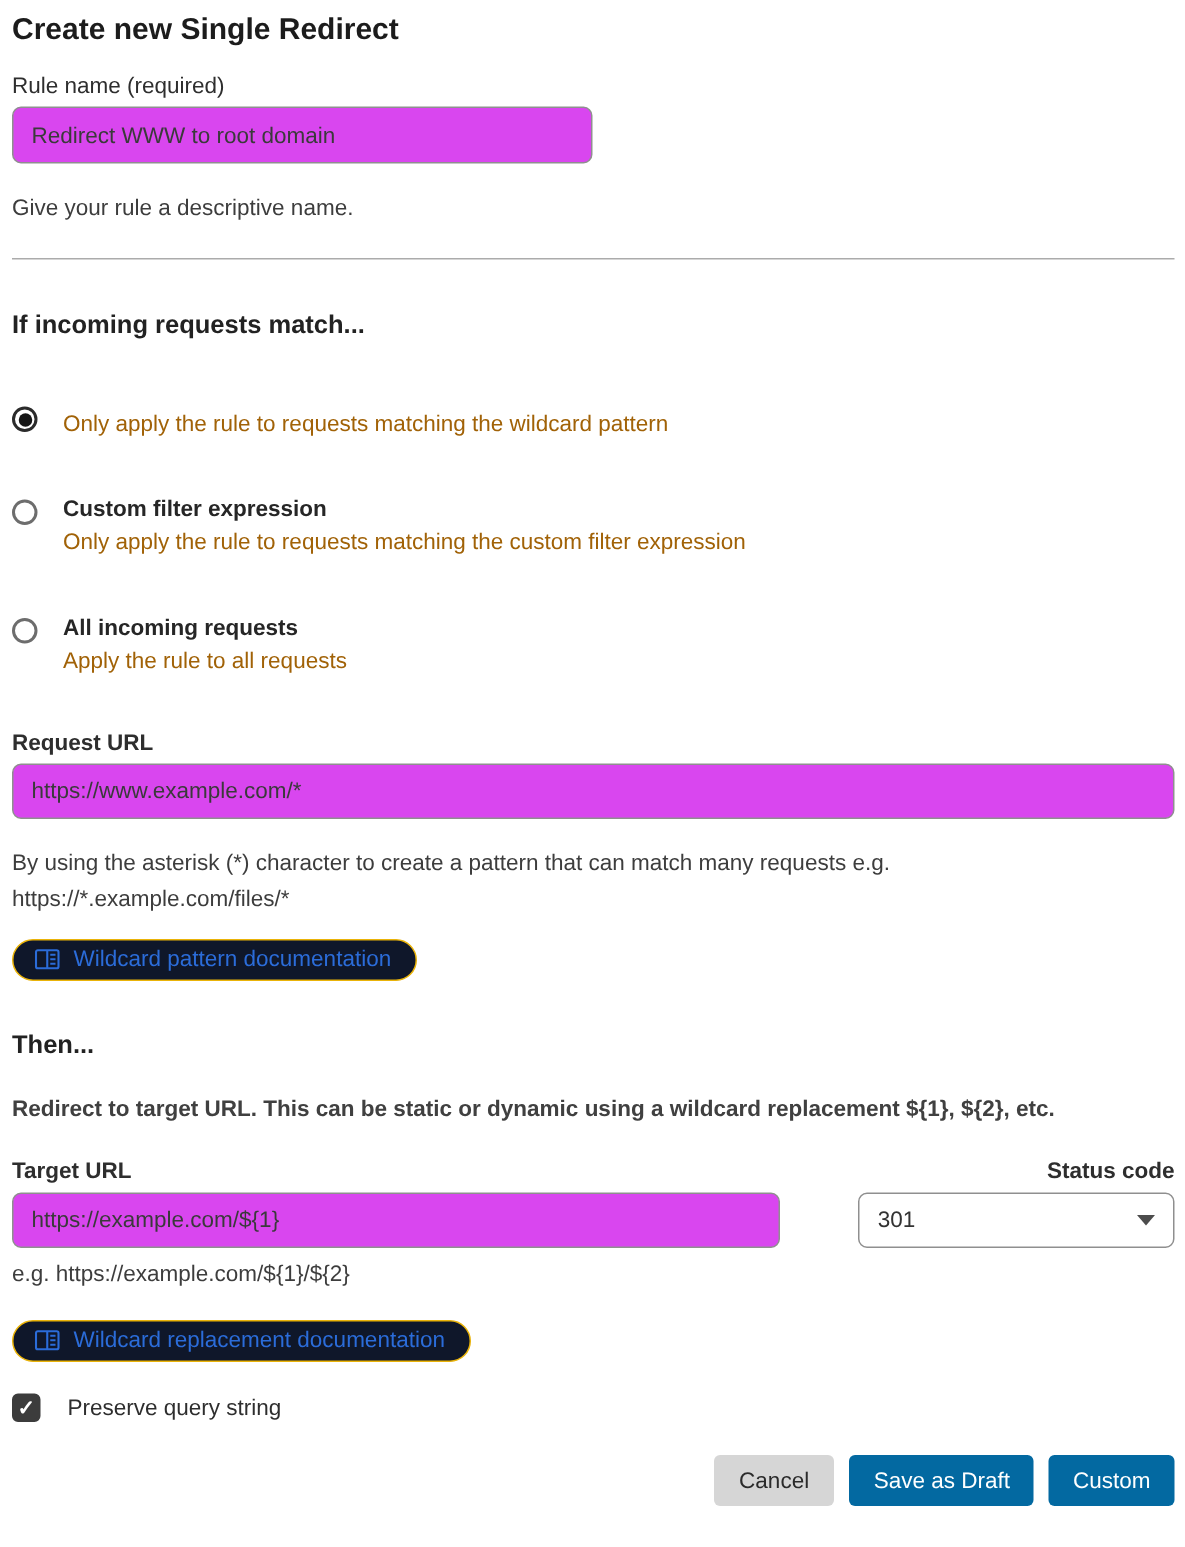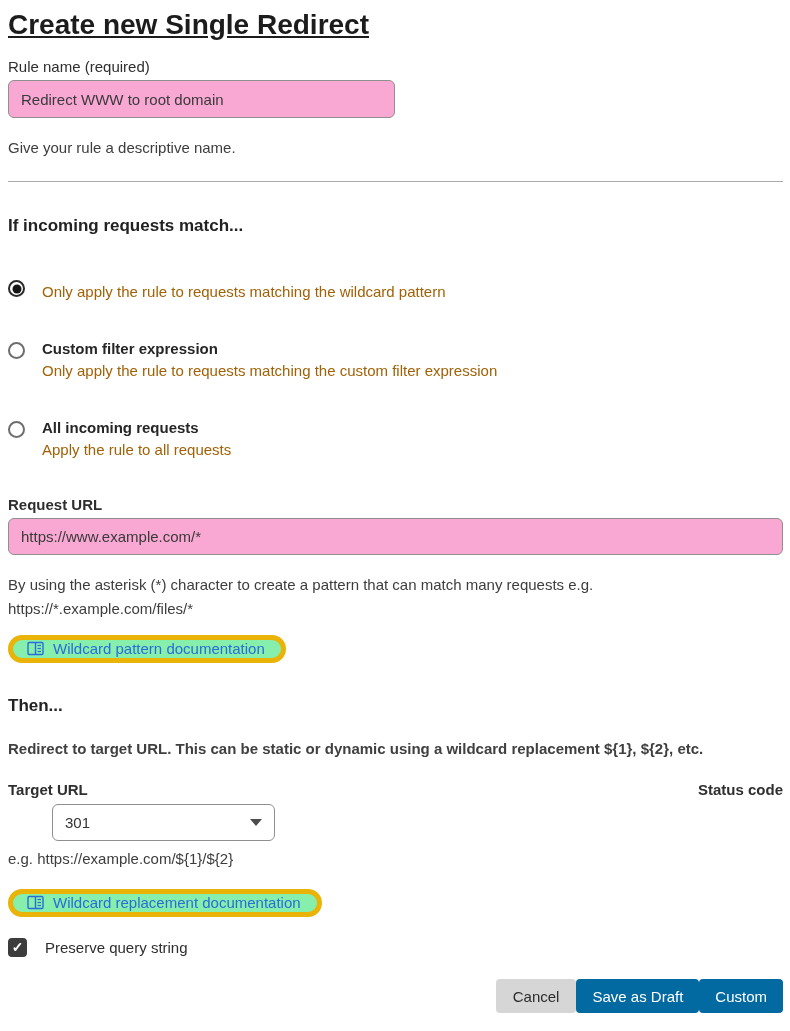"Create new Single Redirect" .page-title { font-size: 28px -> 20px; text-decoration: underline -> none }
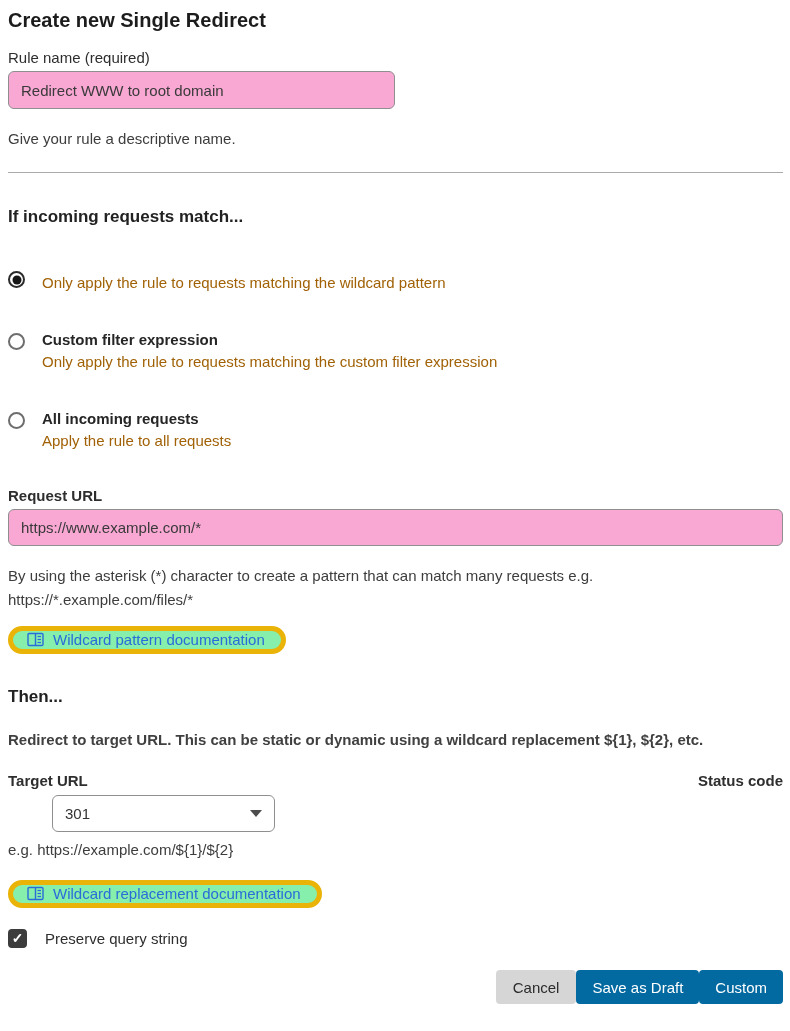"Redirect WWW to root domain" .text-input { background: #f9a8d4 -> #d946ef }
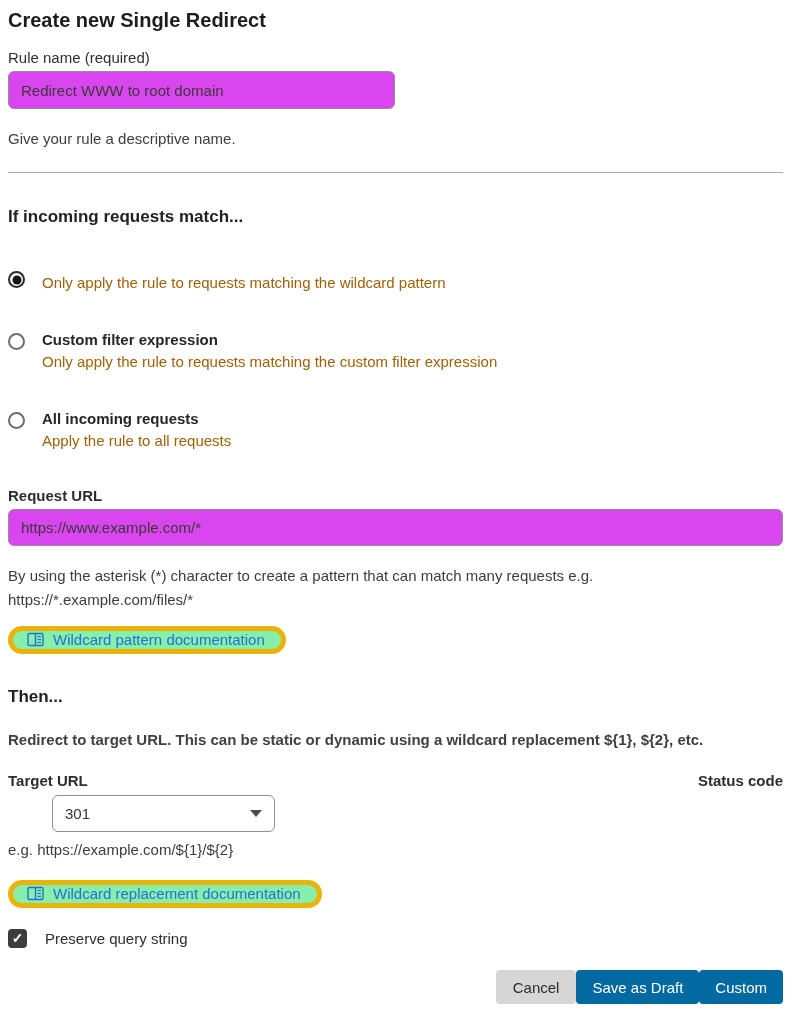"Wildcard pattern documentation" .doc-button { background: #86efac -> #0f172a; border: 5px solid #eab308 -> 1px solid #eab308 }
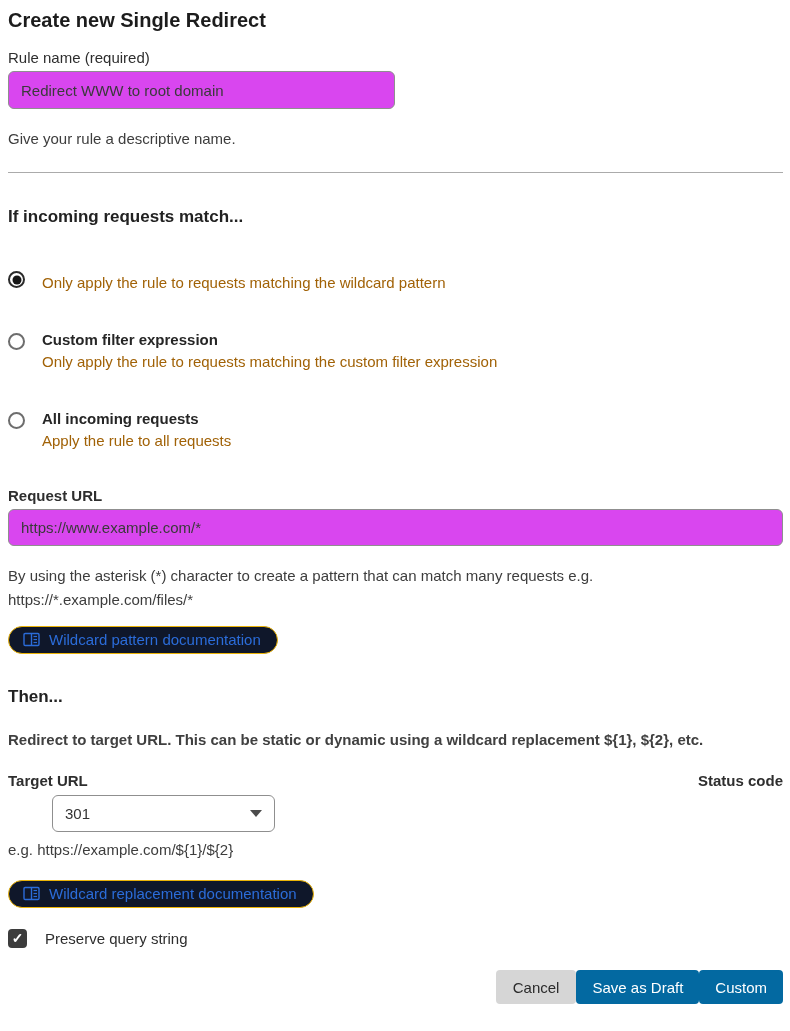"https://example.com/${1}" input.text-input { html: none -> <input> }
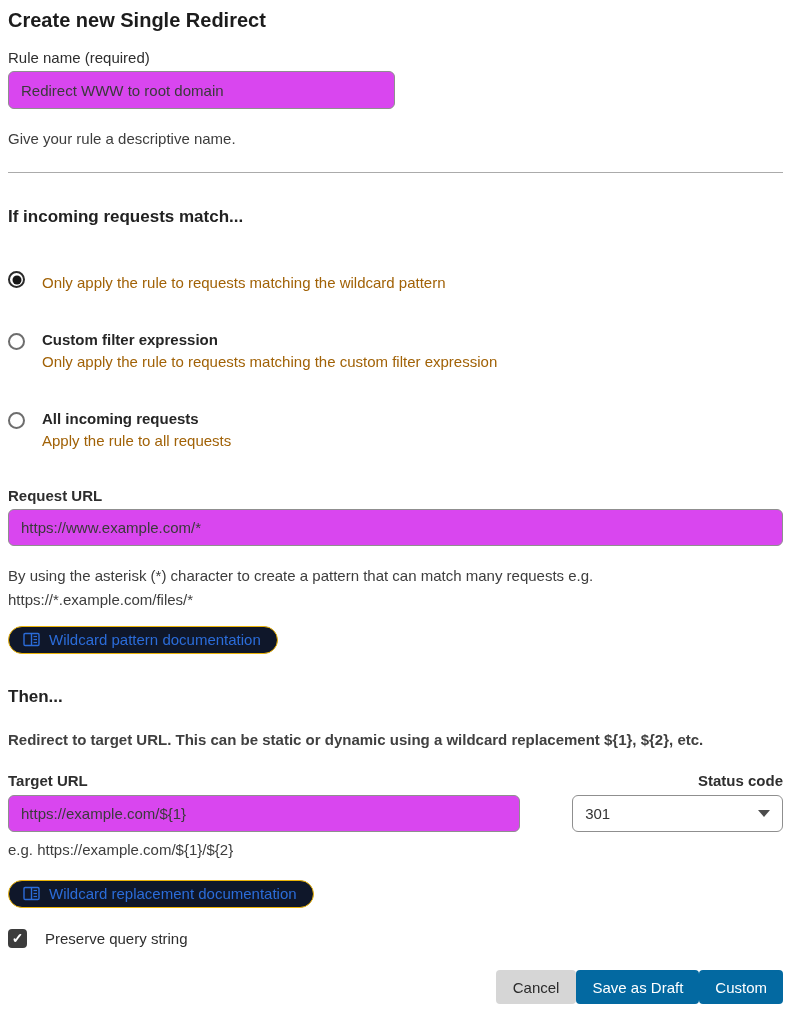"Cancel" .footer-actions { gap: none -> 10px }
